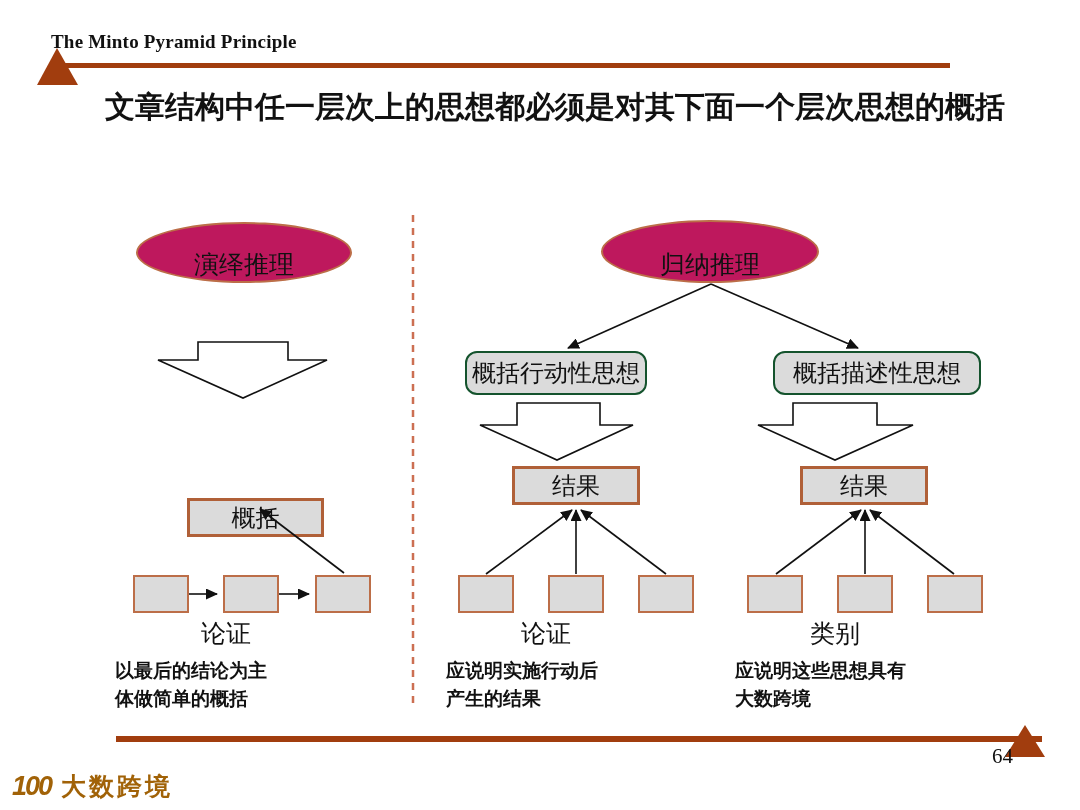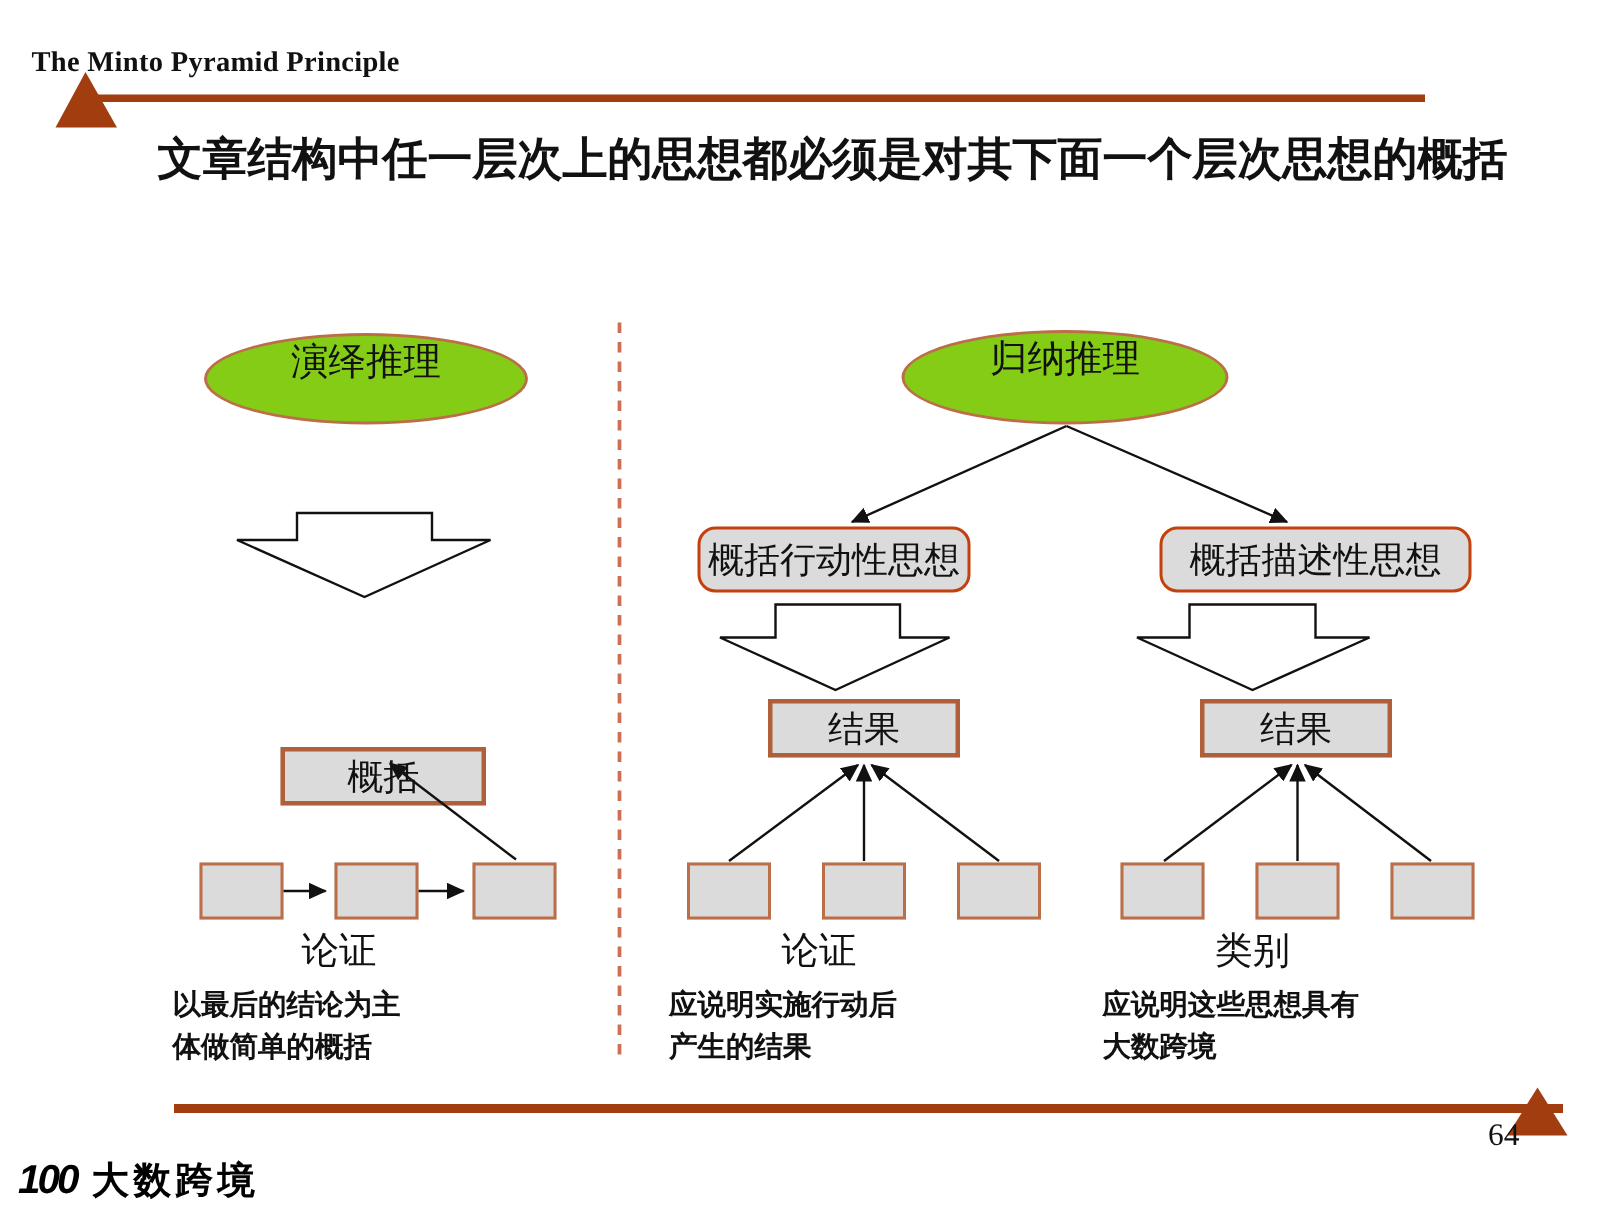"The Minto Pyramid Principle" .header-brand { left: 21px -> 51px }
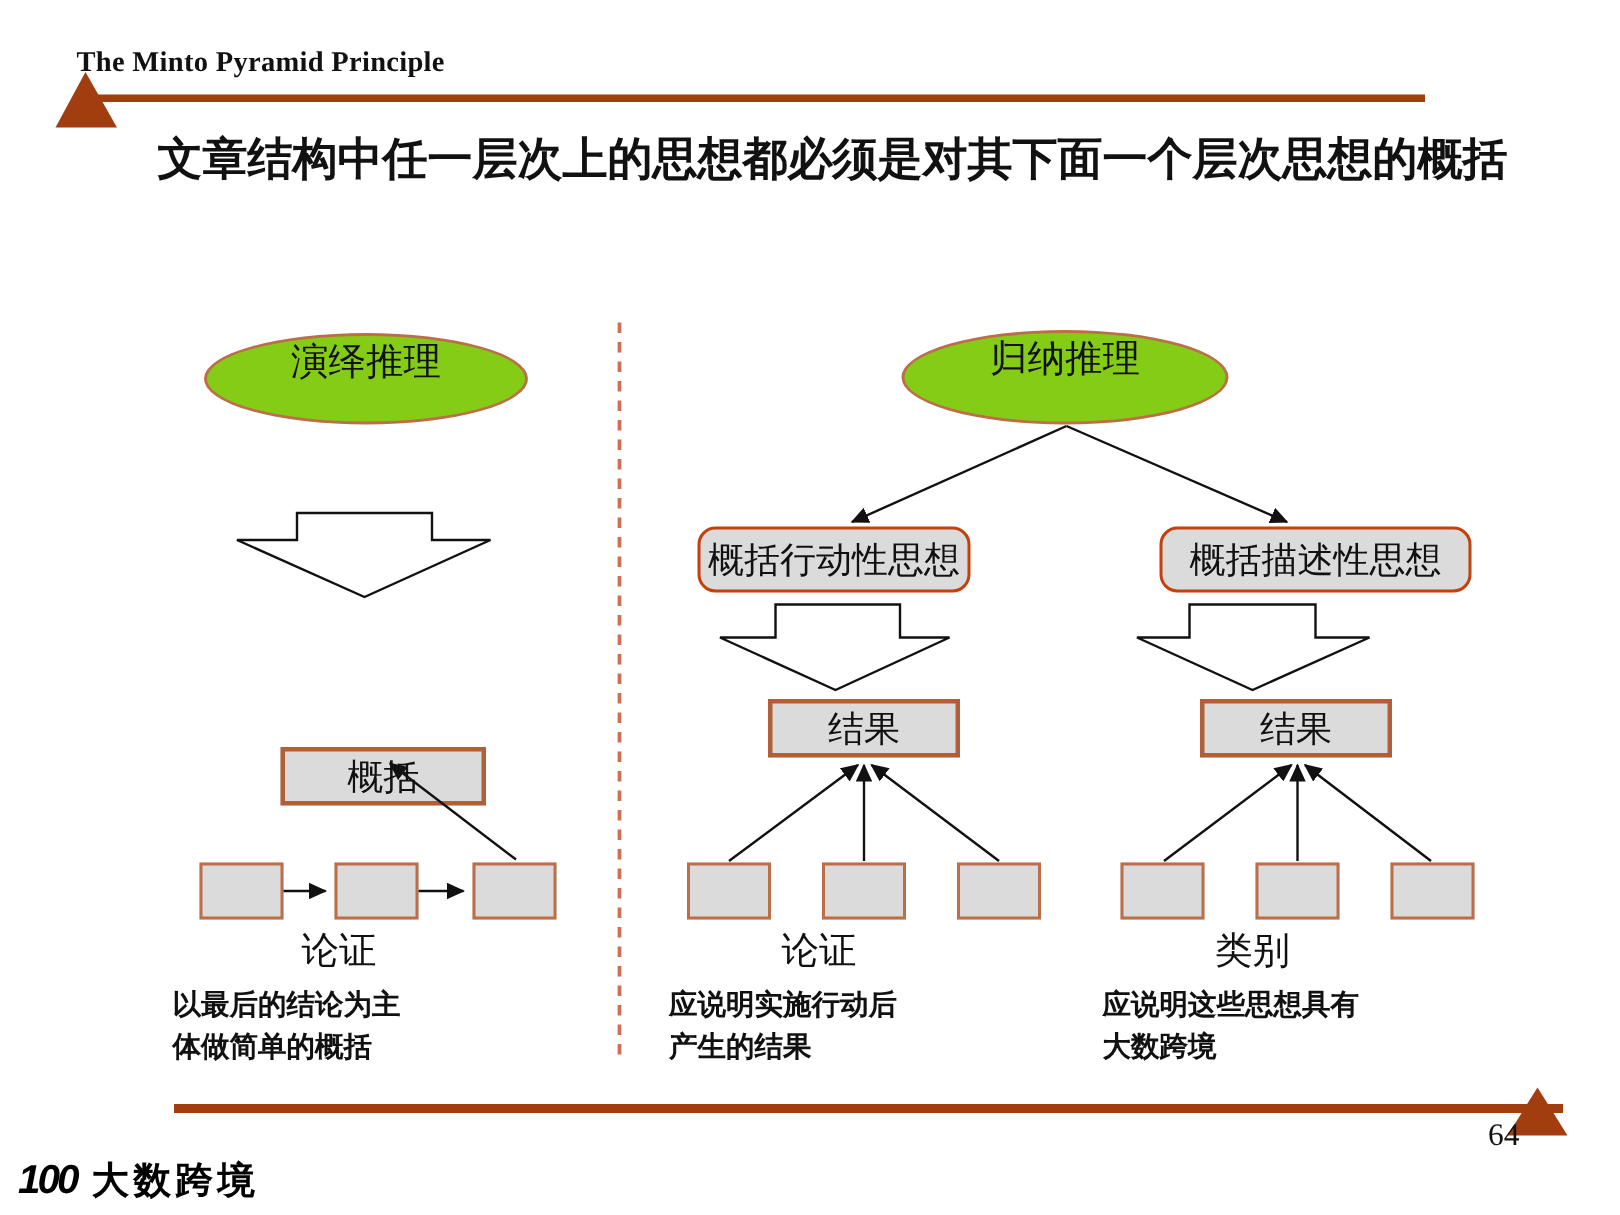"演绎推理" .ellipse { align-items: flex-start -> flex-end; background: #84cc16 -> #be185d }
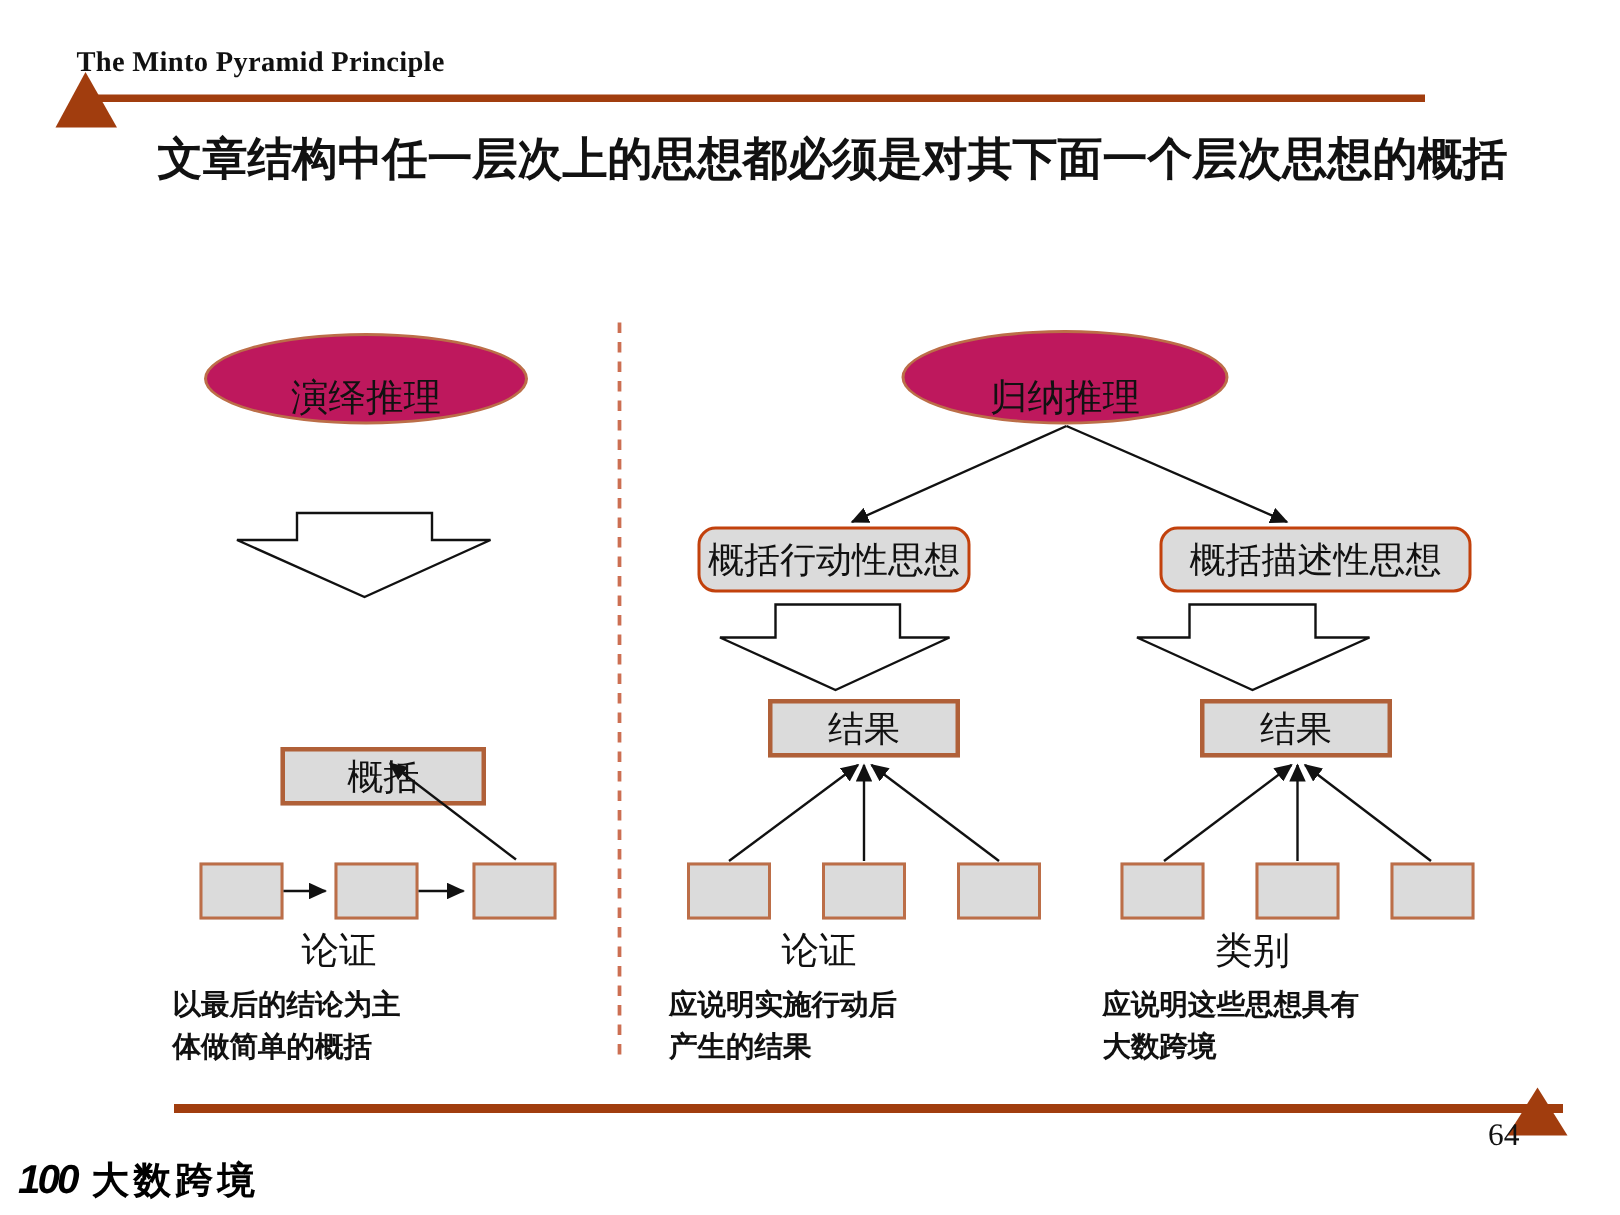"概括行动性思想" .roundbox { border: 2px solid #c2410c -> 2px solid #14532d }
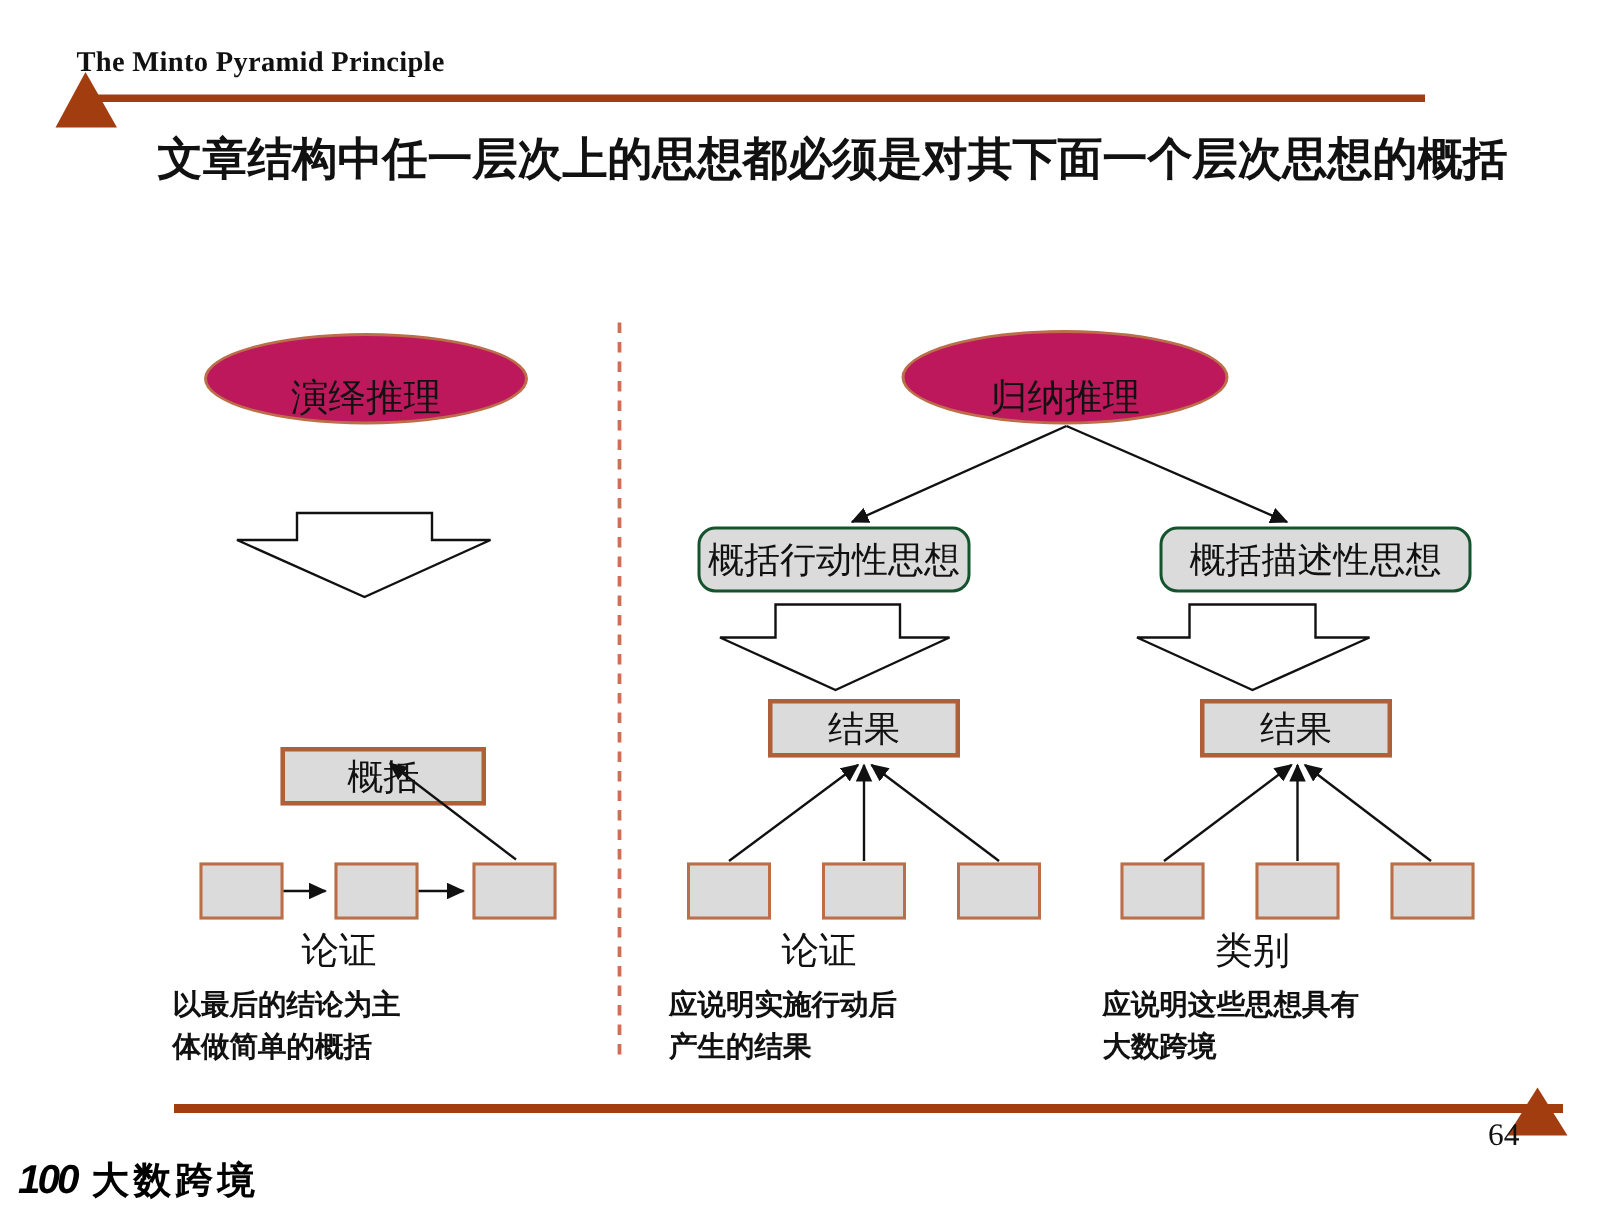"100" .watermark { color: #000000 -> #a16207 }
